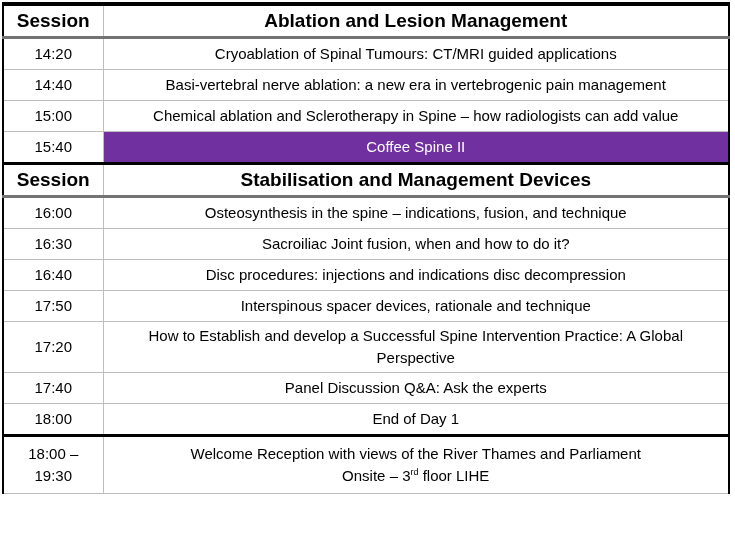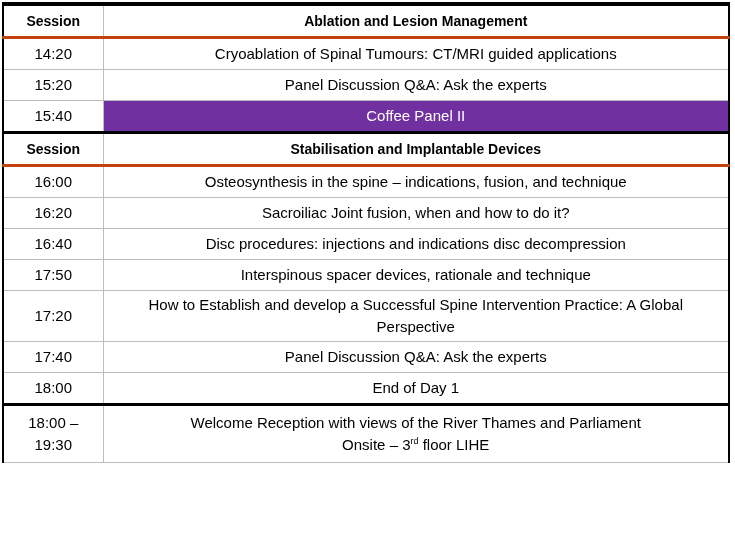"Session" tr.section-header td { border-bottom: 3px solid #c2410c -> 3px solid #737373; font-size: 14px -> 19px }
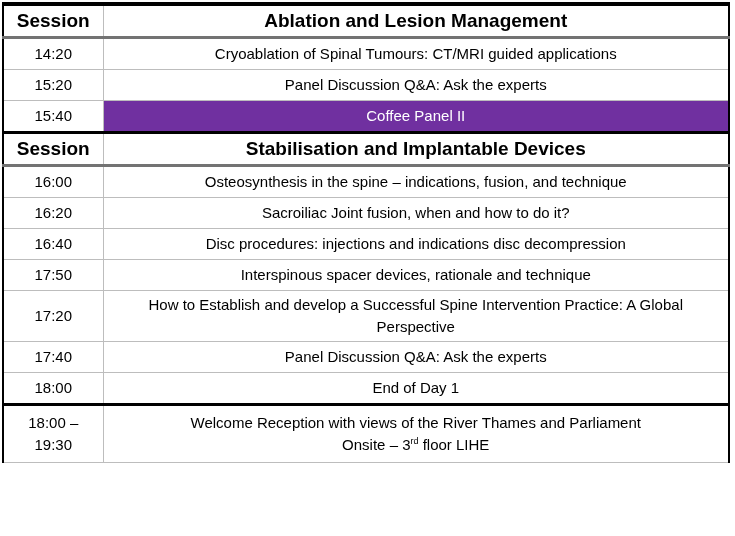"14:40" tr { html: none -> <tr> <td>14:40</td> <td>Basi-vertebral nerve ablation: a new era in vertebrogenic pain management</td> </tr> }
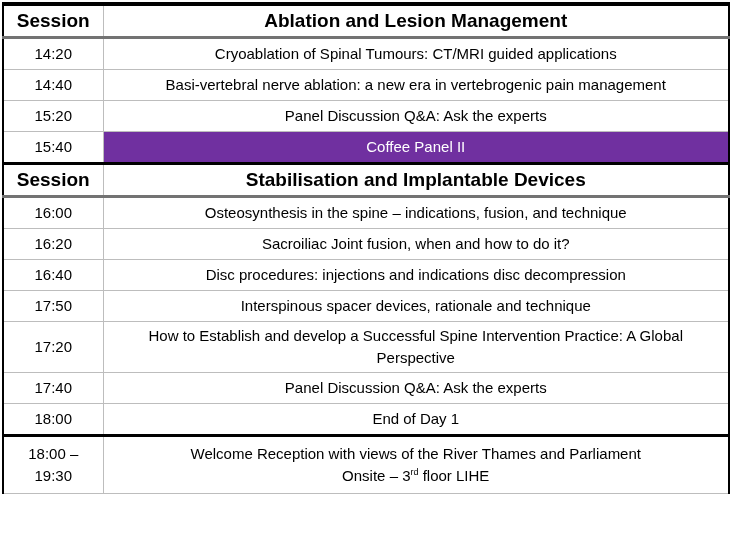"15:00" tr { html: none -> <tr> <td>15:00</td> <td>Chemical ablation and Sclerotherapy in Spine – how radiologists can add value</td> </tr> }
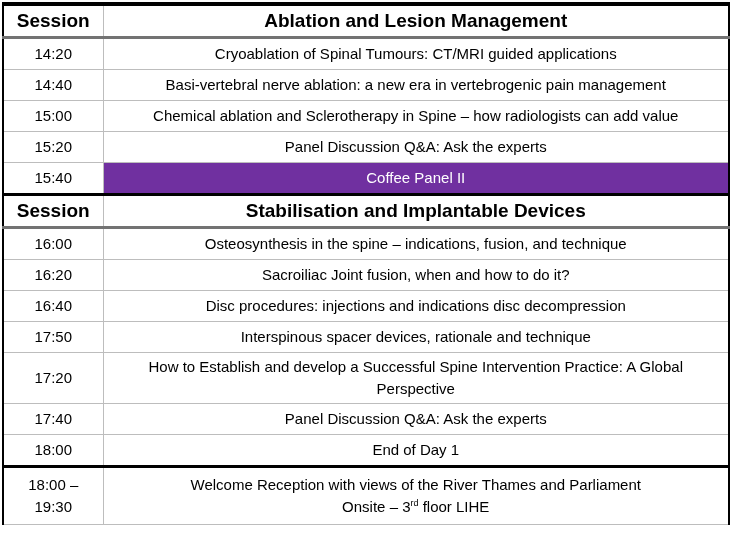"15:20" tr { html: <tr> <td>15:20</td> <td>Panel Discussion Q&amp;A: Ask the experts</td> </tr> -> none }
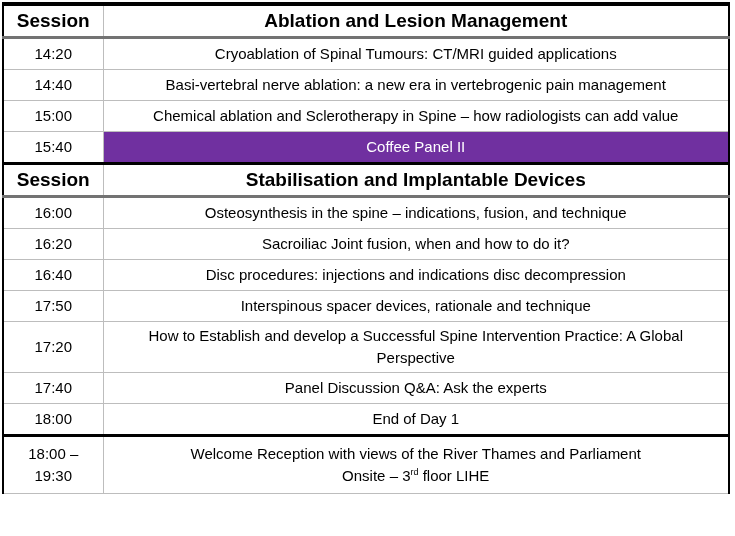"Coffee Panel II" td.title-cell { text: Panel -> Spine }
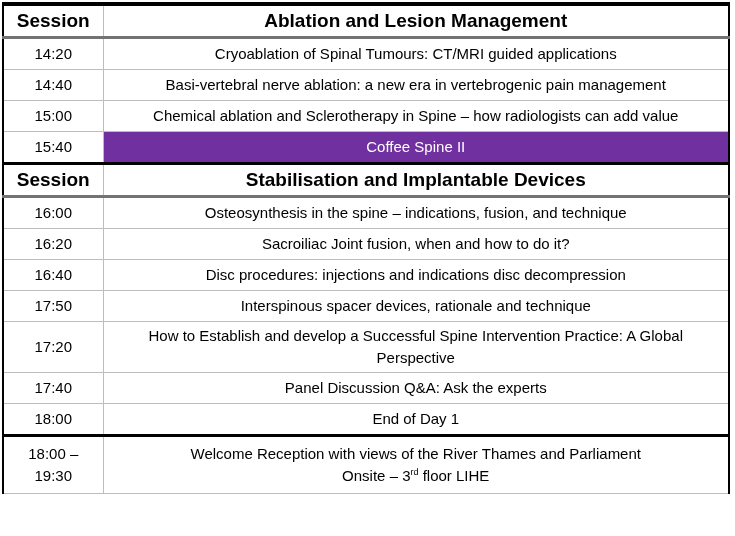"Stabilisation and Implantable Devices" td.title-cell { text: Implantable -> Management }
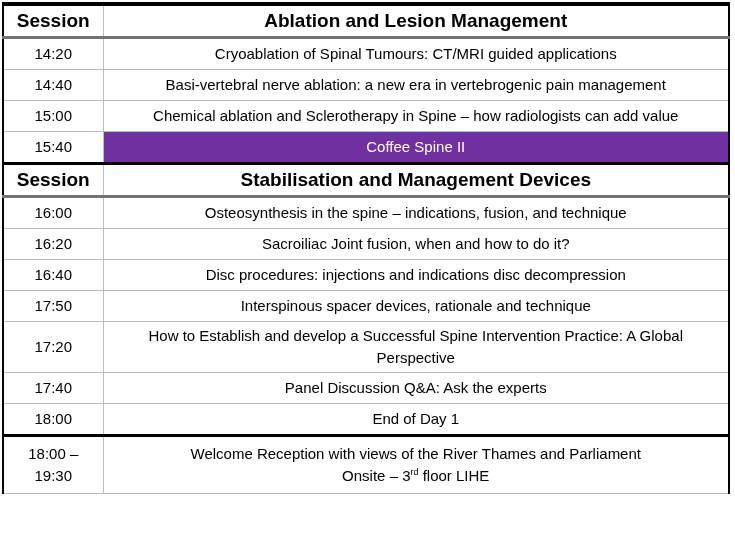"16:20" td.time-cell { text: 16:20 -> 16:30 }
